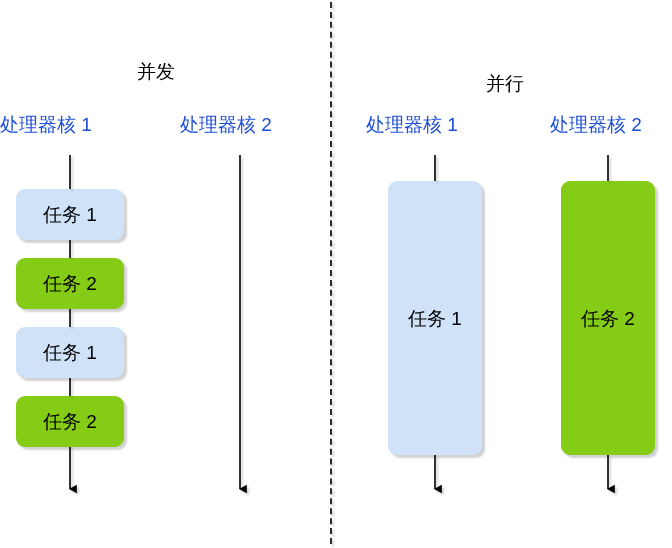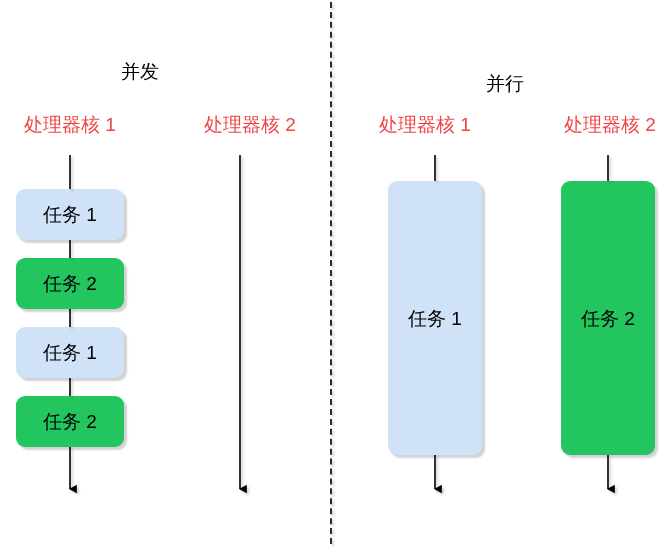"并发" div.panel-title { padding-left: none -> 16px }
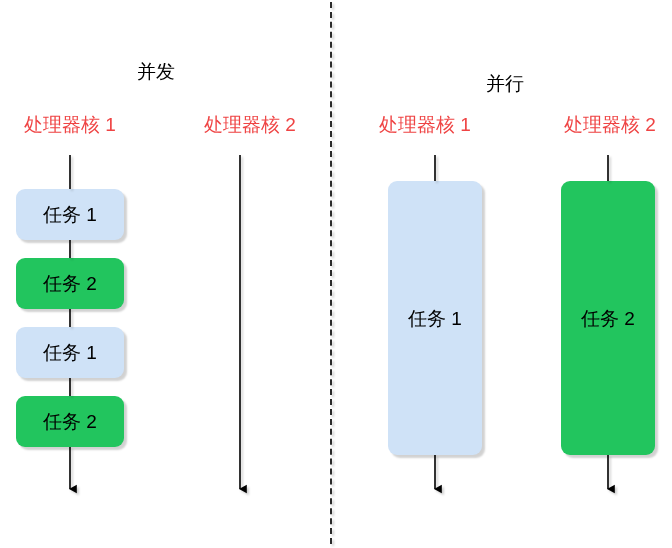"处理器核 1" .core-label { color: #ef4444 -> #1d4ed8; text-align: center -> none }
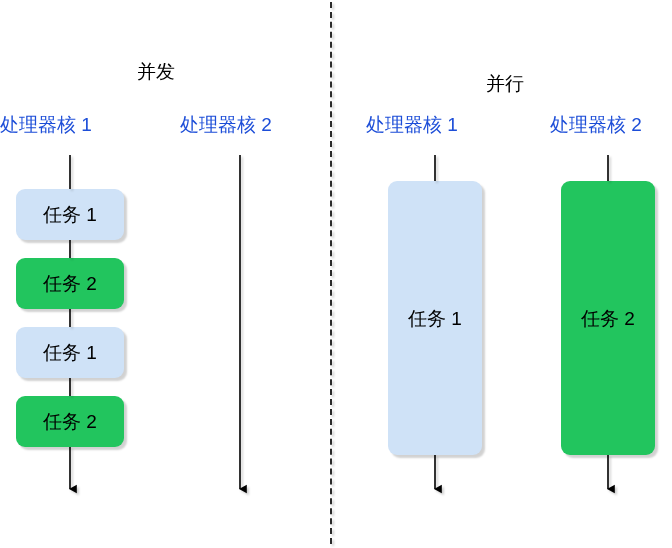"任务 2" .task-orange { background: #22c55e -> #84cc16 }
